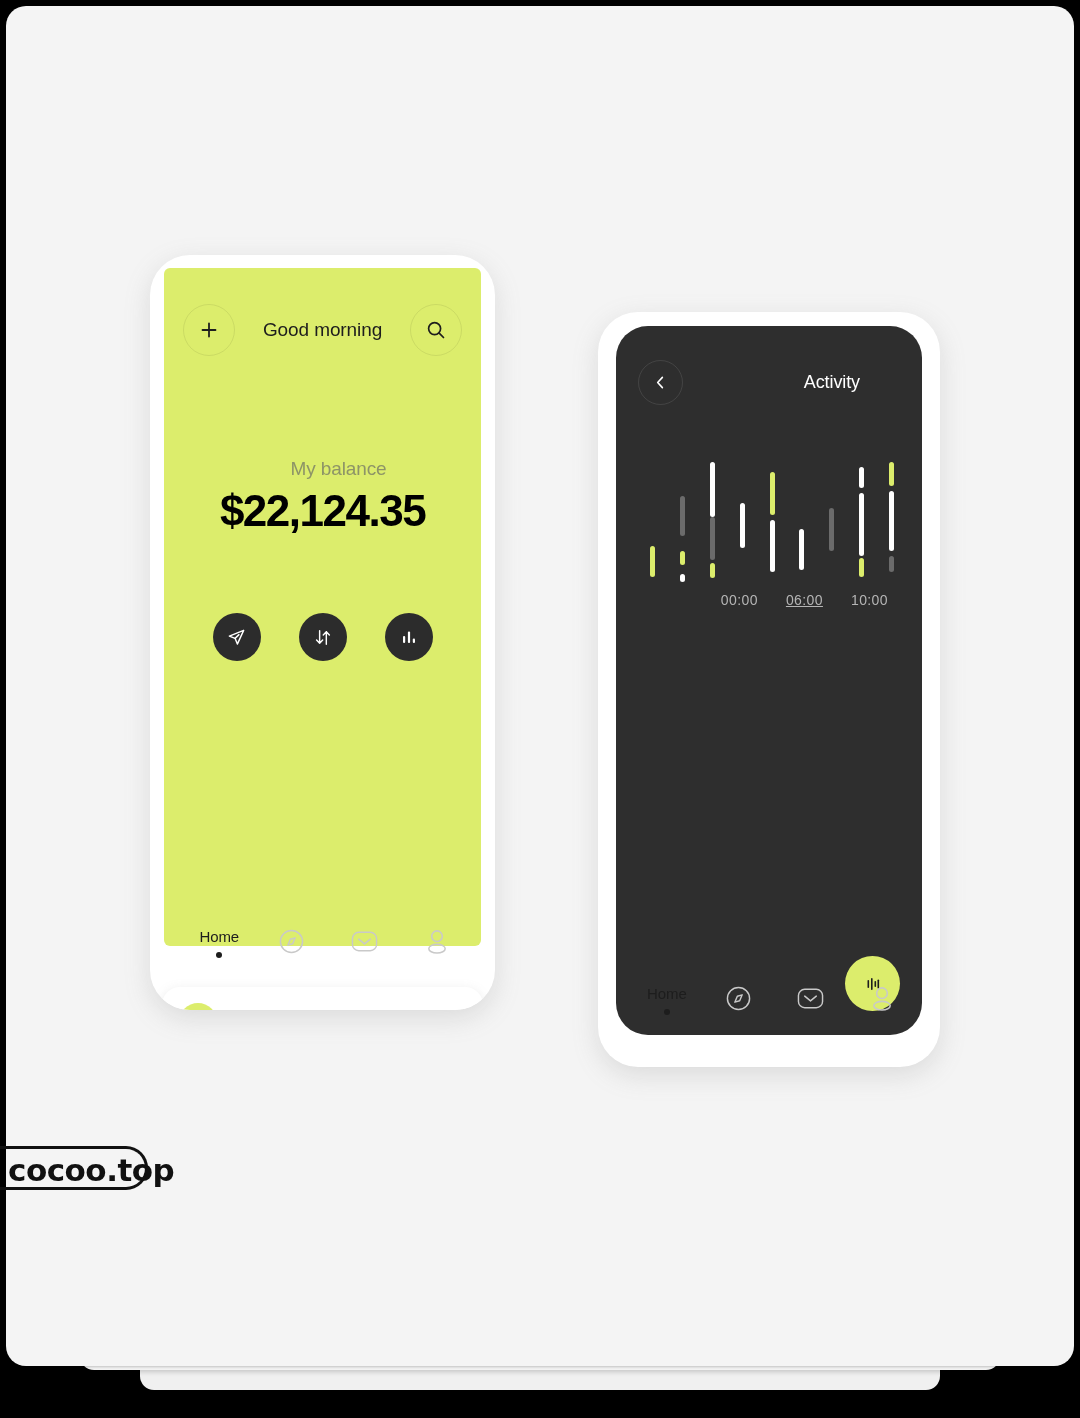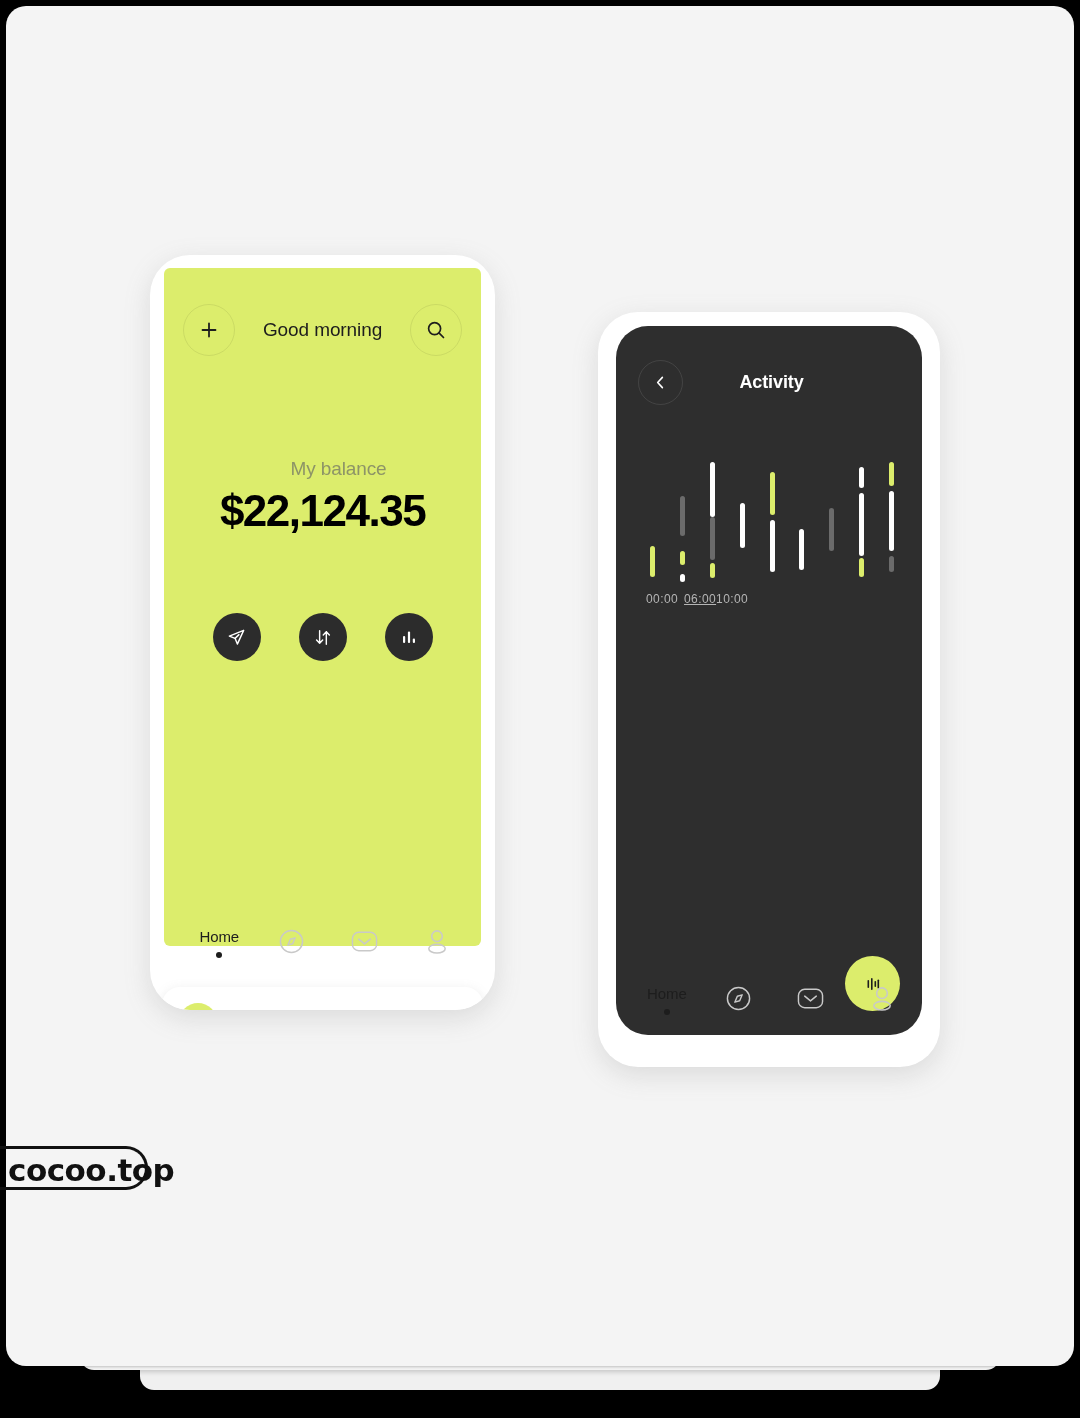"Activity" .dark-title { font-weight: 700 -> 400; text-align: center -> right }
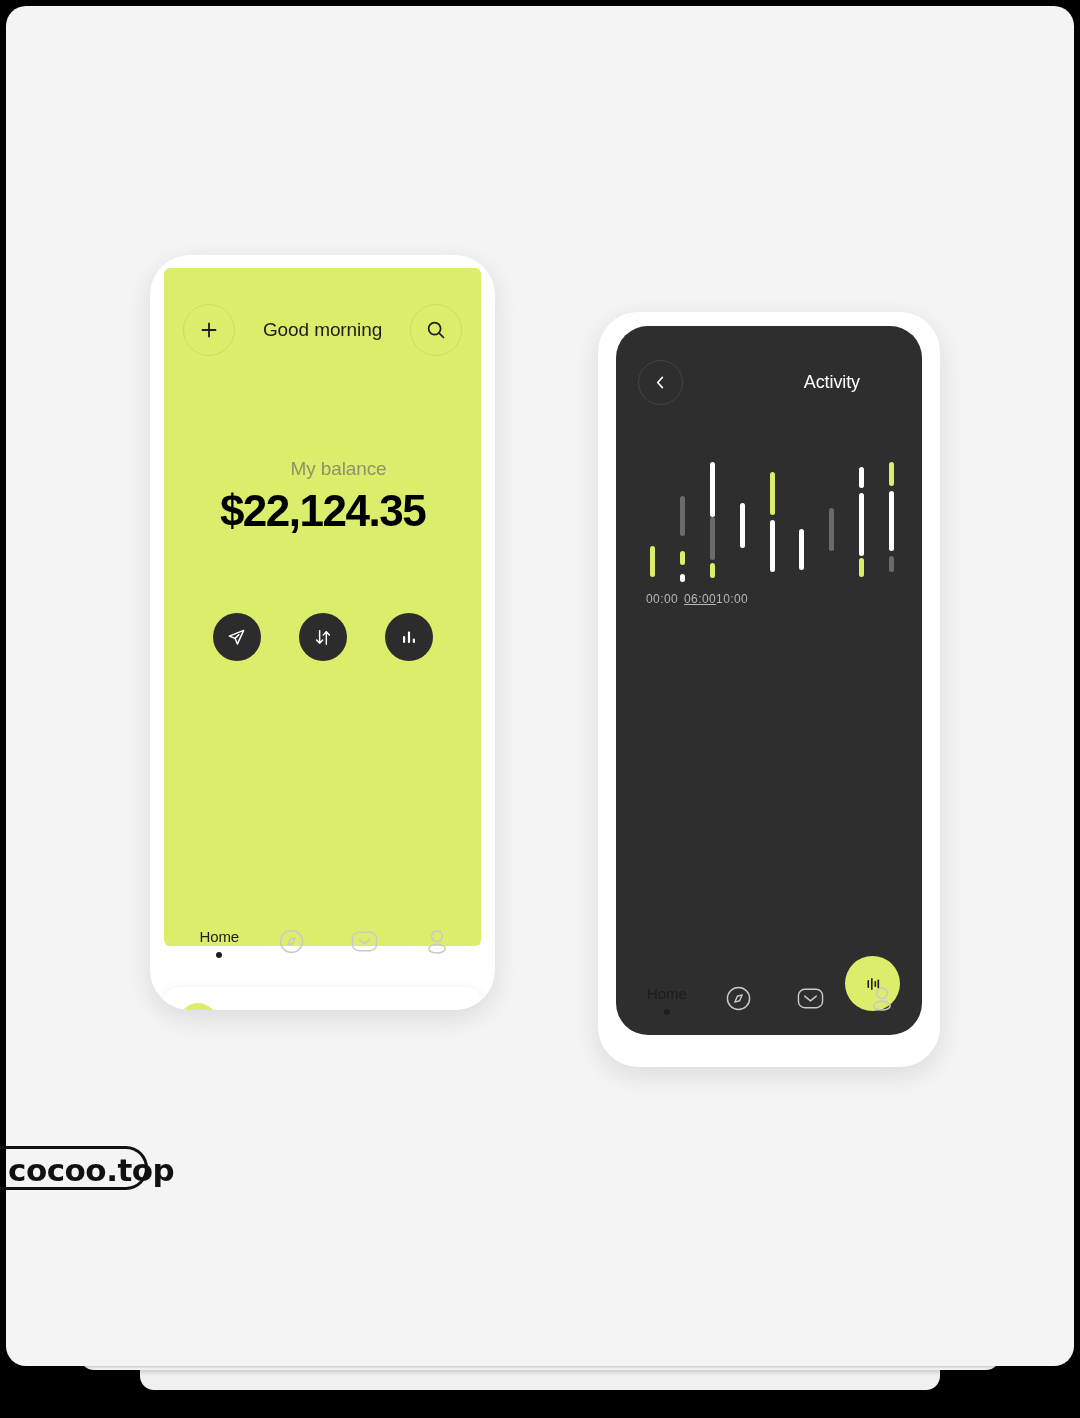"00:00" .chart-ticks { font-size: 12px -> 14px; gap: none -> 28px; justify-content: flex-start -> flex-end }
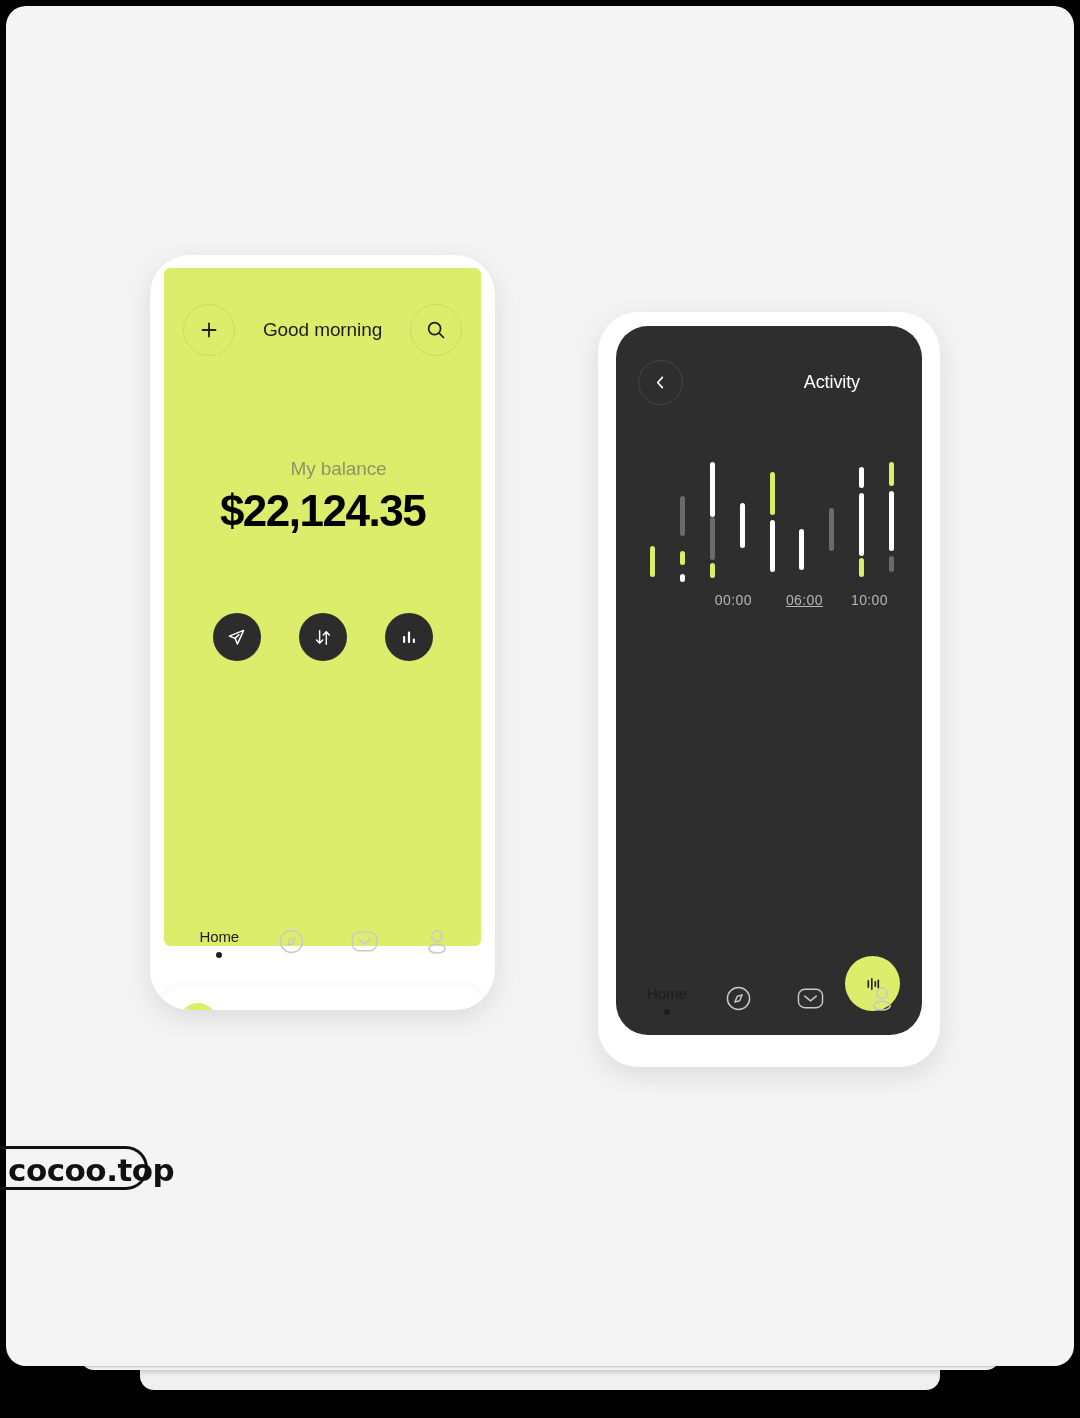"06:00" .chart-ticks span:nth-child(2) { margin-left: 6px -> 0 }
